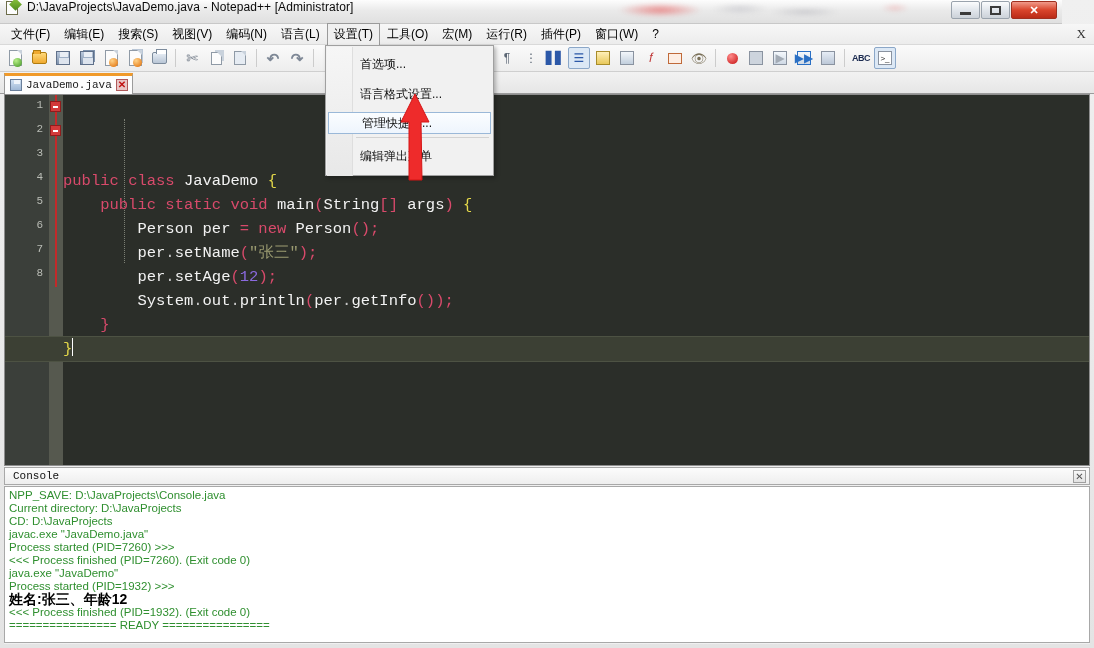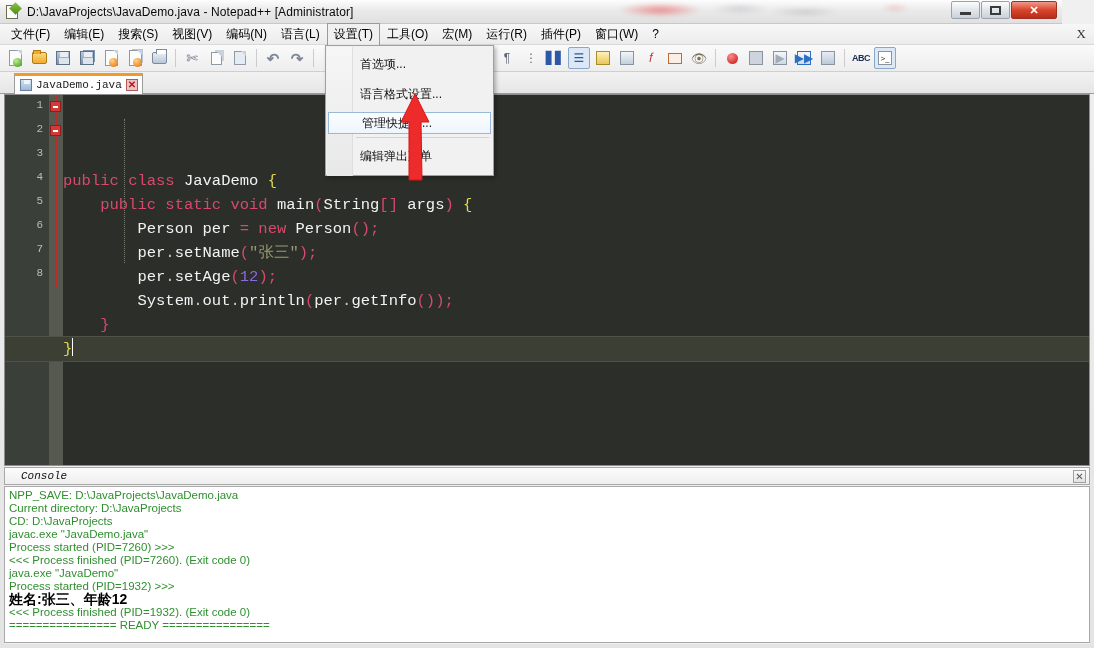"D:\JavaProjects\JavaDemo.java -" .titlebar { align-items: center -> flex-start }
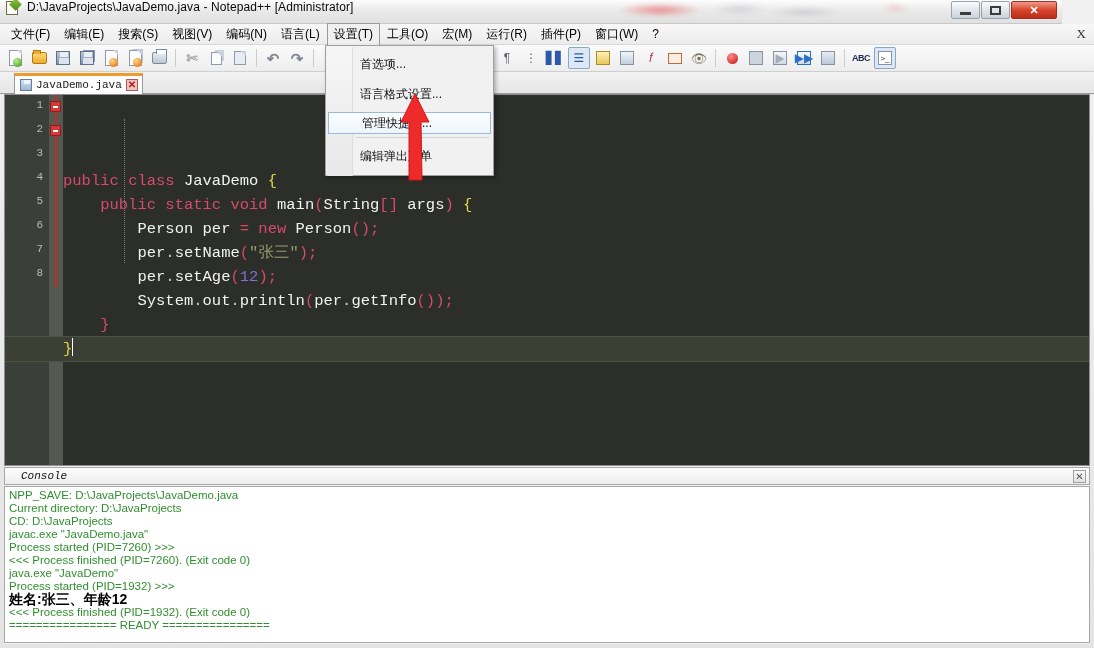"JavaDemo.java" .tab { left: 14px -> 4px }
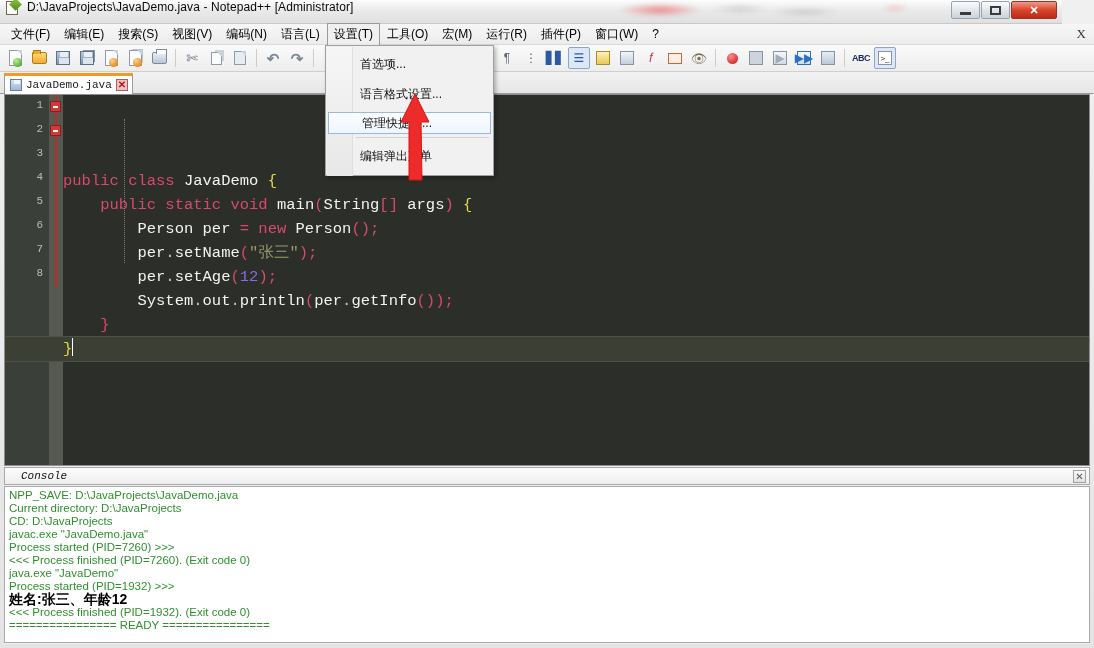"Console" .console-head .ttl { font-style: italic -> none; margin-left: 16px -> 8px }
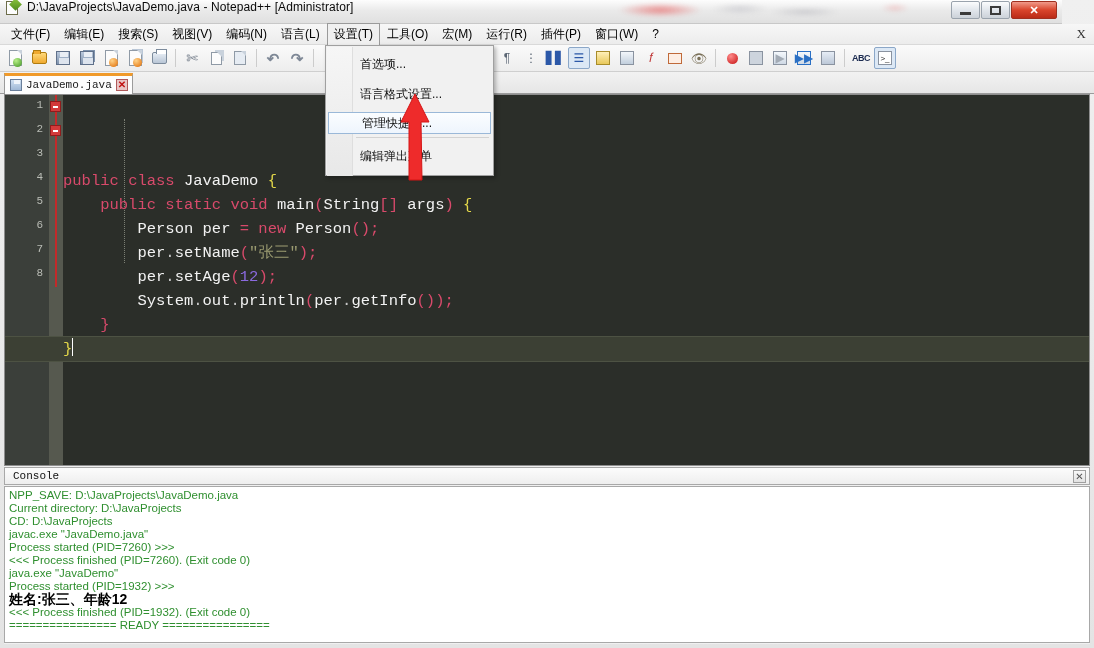"NPP_SAVE: D:\JavaProjects\JavaDemo.java" div.cline { text: JavaDemo.java -> Console.java }
